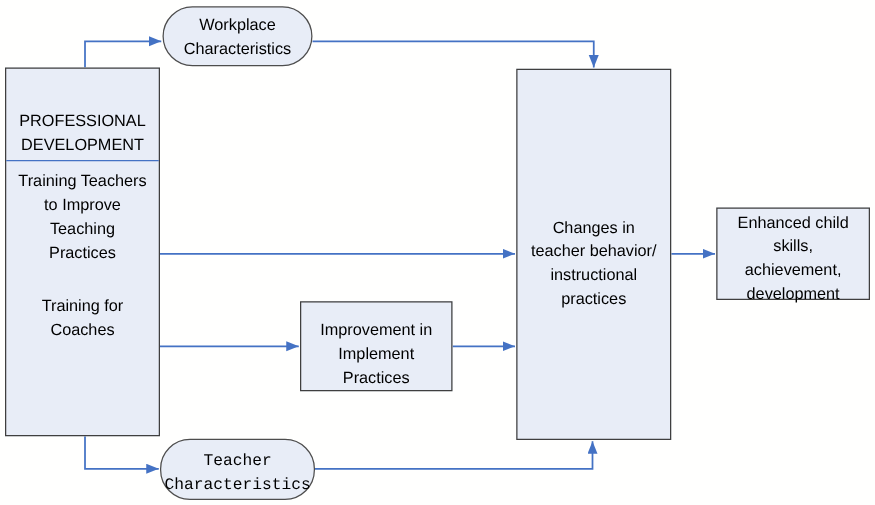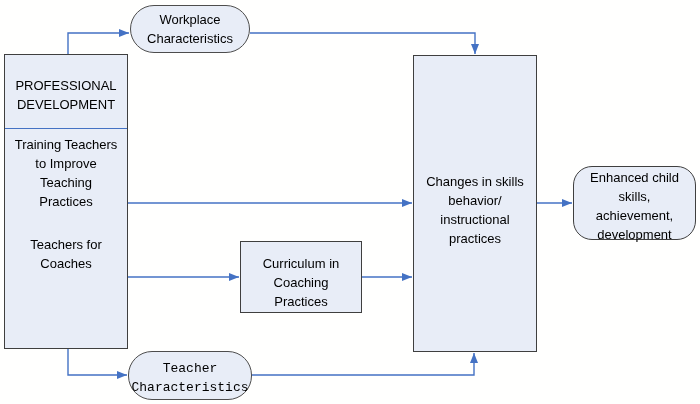"PROFESSIONAL DEVELOPMENT" .pd-title { padding: 0 9px 14px -> 0 9px 3px }
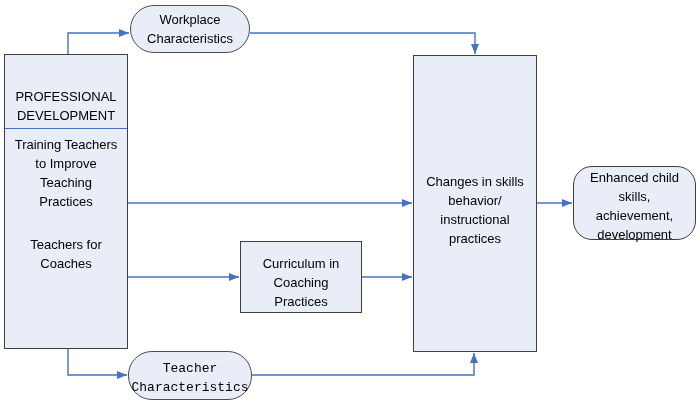"Changes in skills behavior/" div.node { text: skills -> teacher }
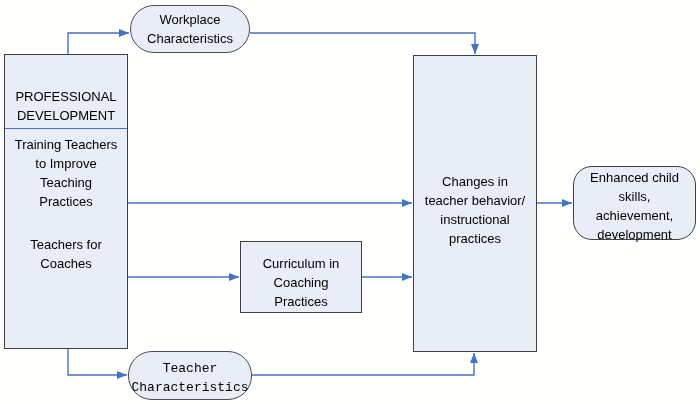"Enhanced child skills, achievement," .node-enhanced { border-radius: 19px -> none }
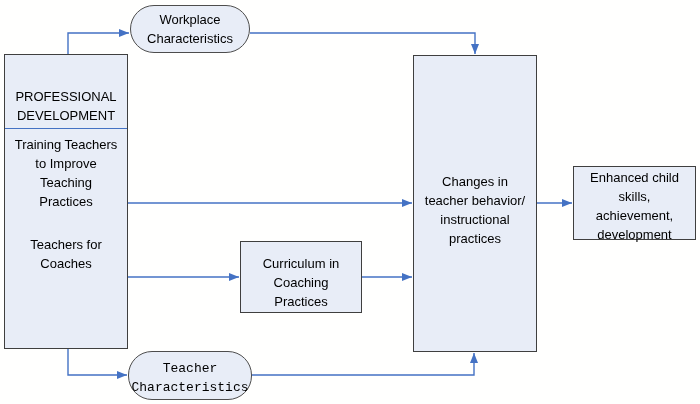"Teachers for Coaches" div { text: Teachers -> Training }
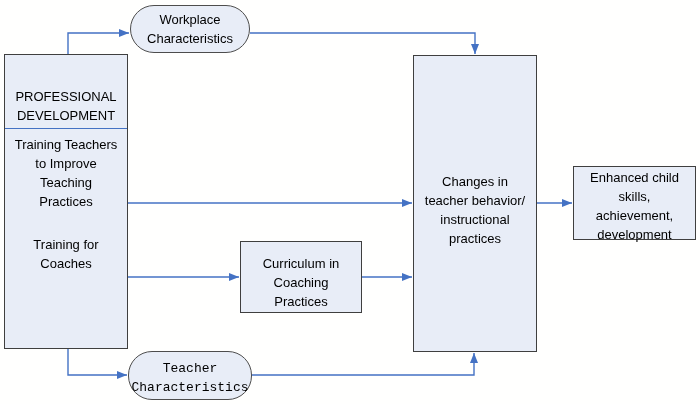"Curriculum in Coaching Practices" div.node { text: Curriculum in Coaching -> Improvement in Implement }
